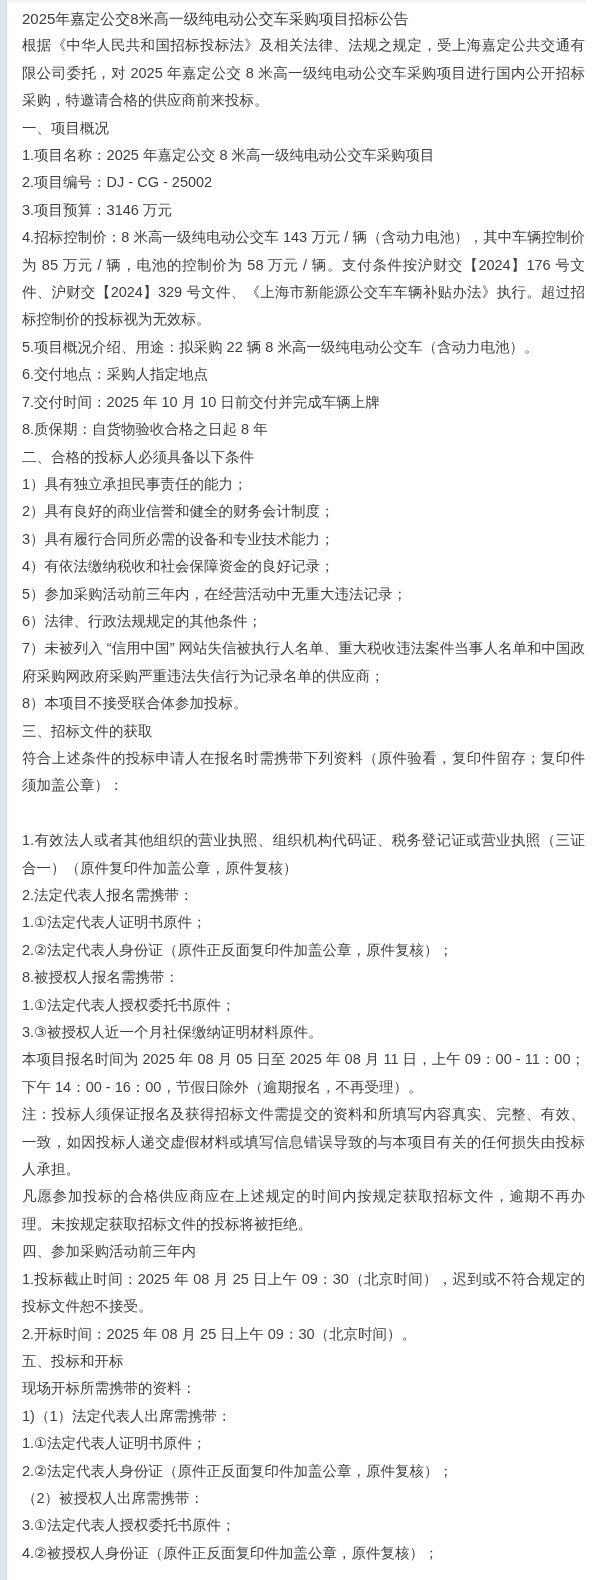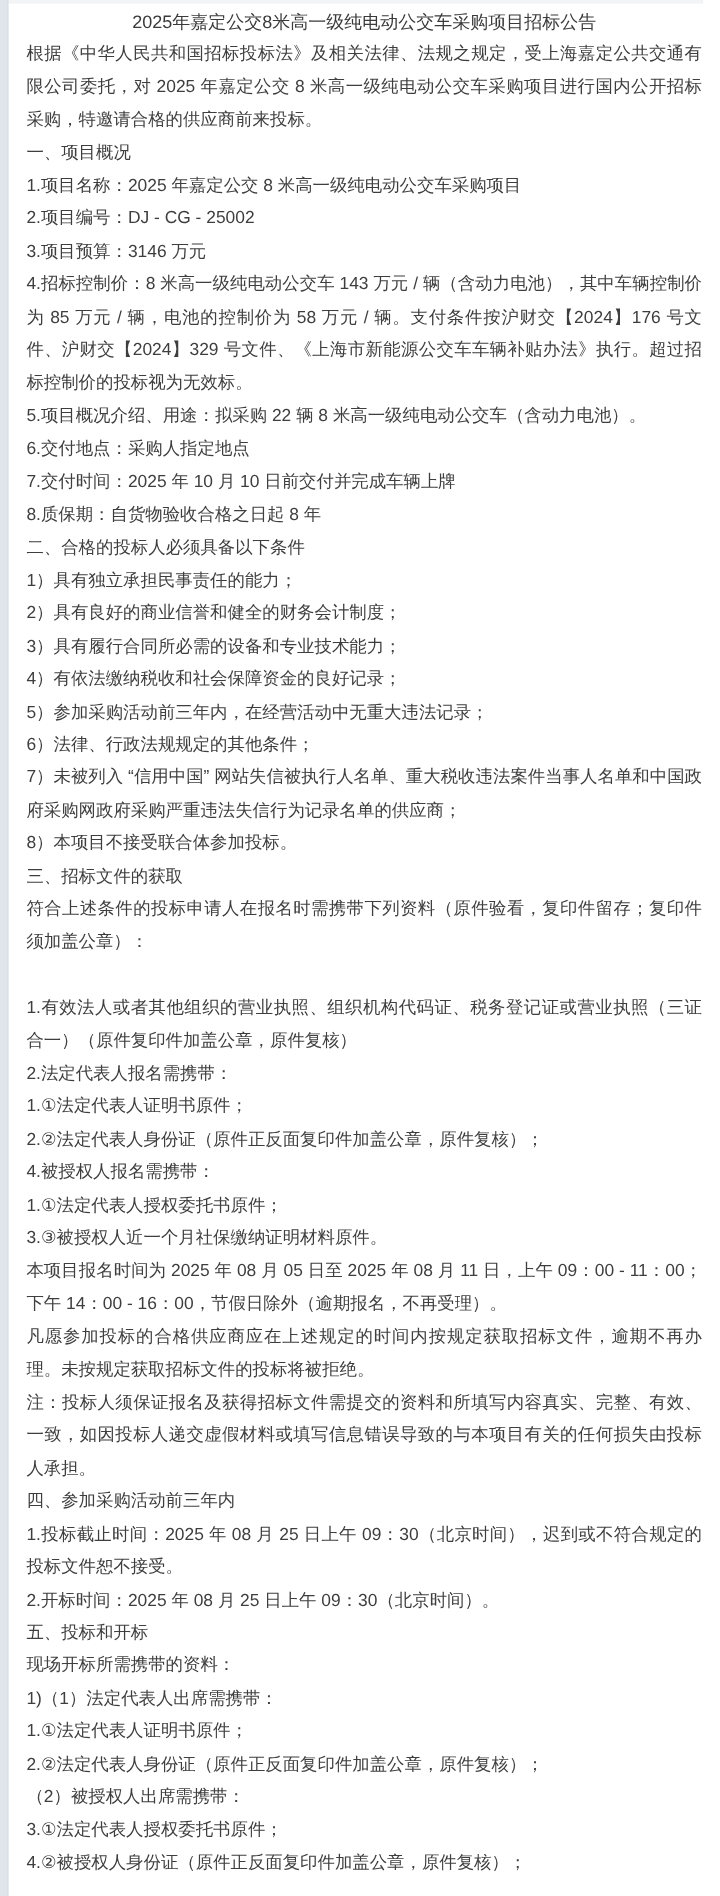"2025年嘉定公交8米高一级纯电动公交车采购项目招标公告" .title { text-align: center -> left }
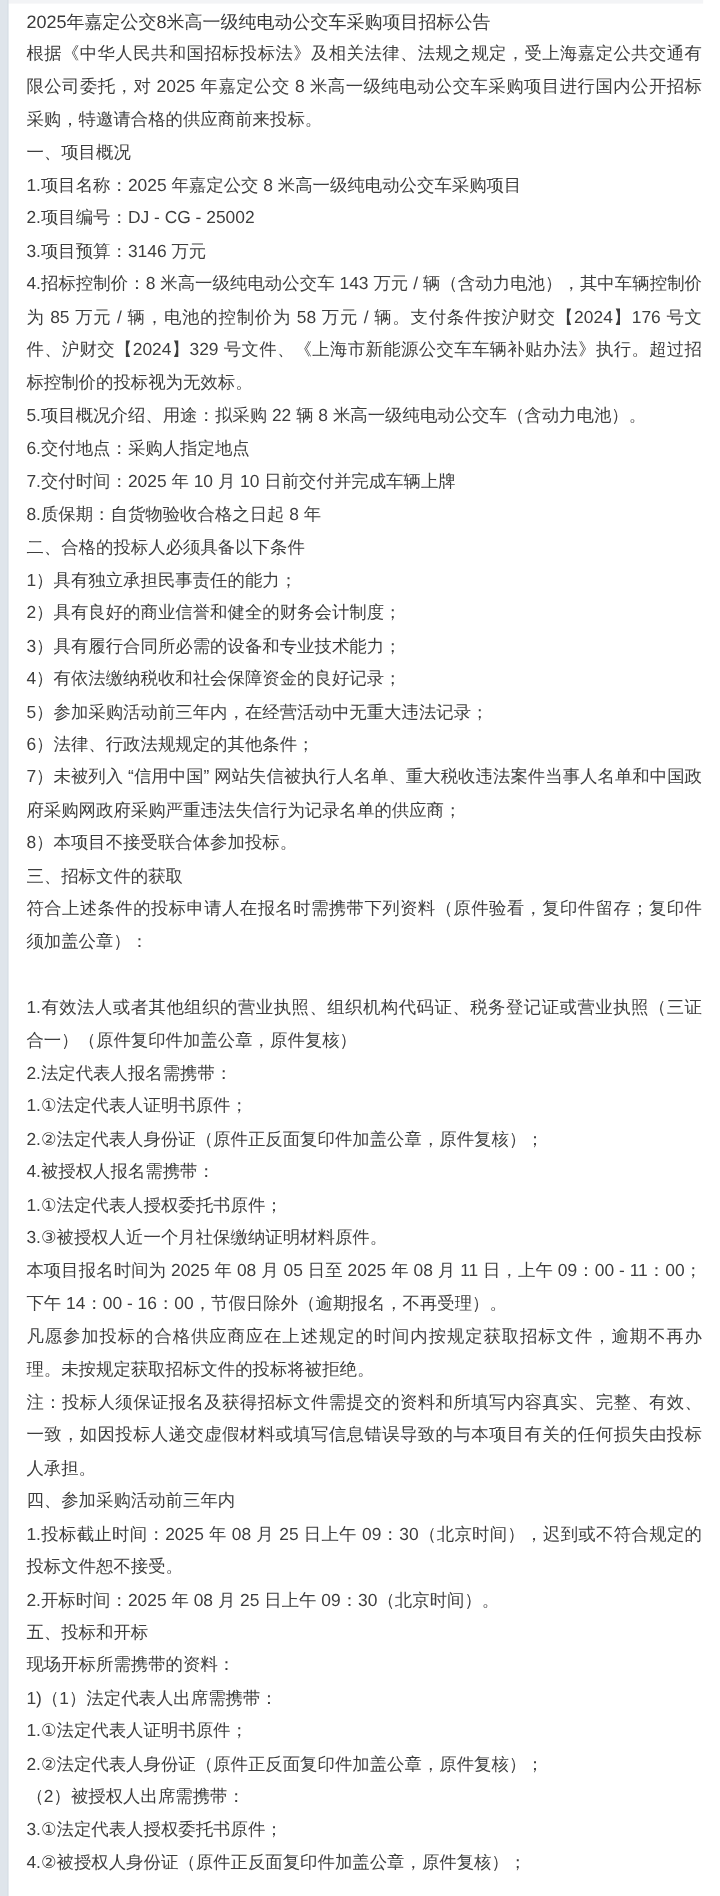"4.被授权人报名需携带：" p.para { text: 4 -> 8 }
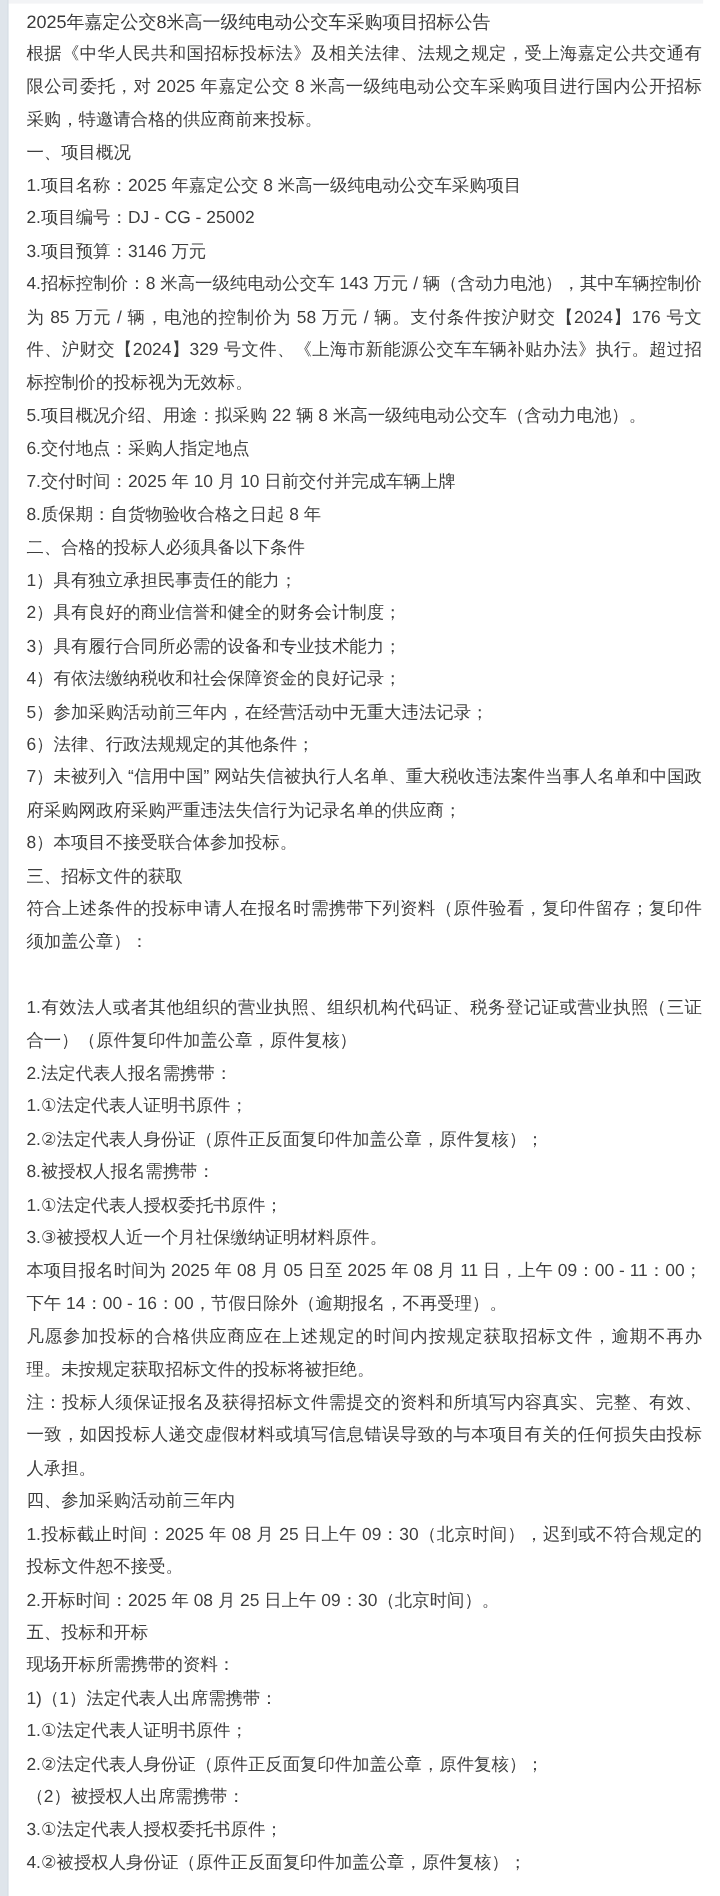"凡愿参加投标的合格供应商应在上述规定的时间内按规定获取招标文件，逾期不再办理。未" p.para { order: before "注：投标人须保证报名及获得招标文件需提交的资料和所填写内容真实、完整、有效、一致" -> after "注：投标人须保证报名及获得招标文件需提交的资料和所填写内容真实、完整、有效、一致" }
